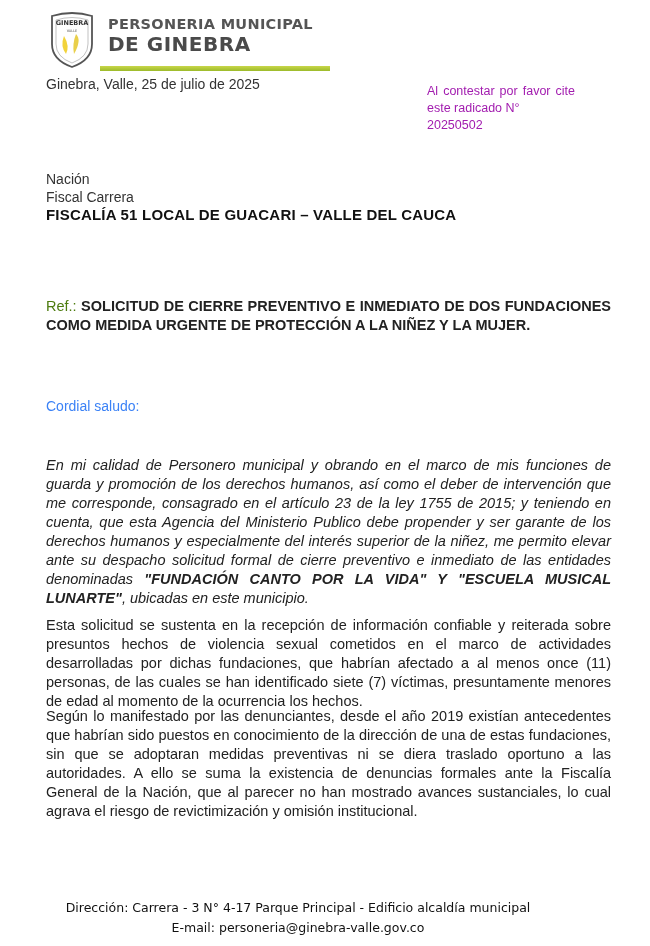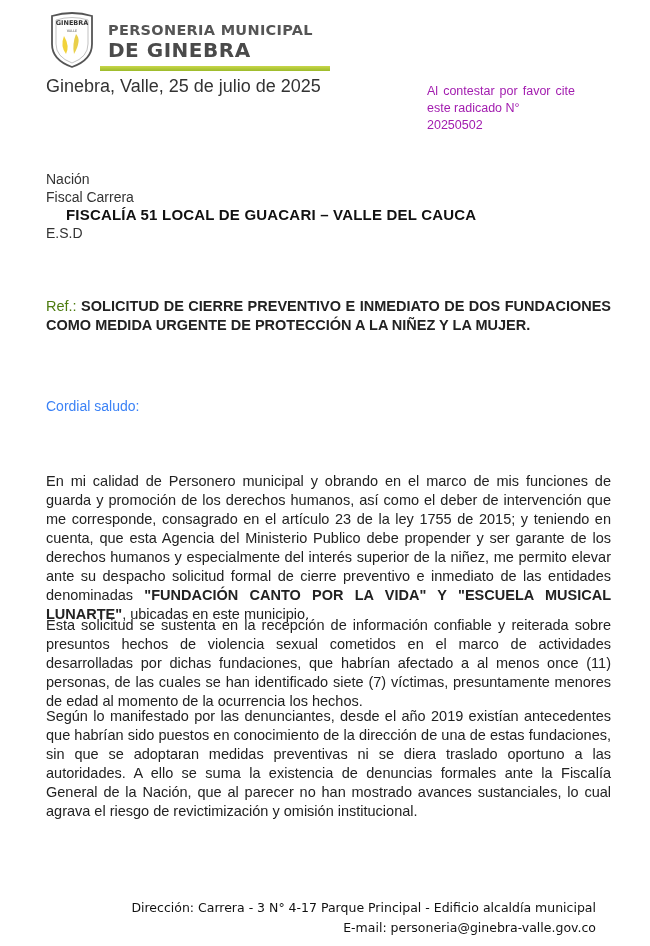"PERSONERIA MUNICIPAL" .brand { top: 12px -> 6px }
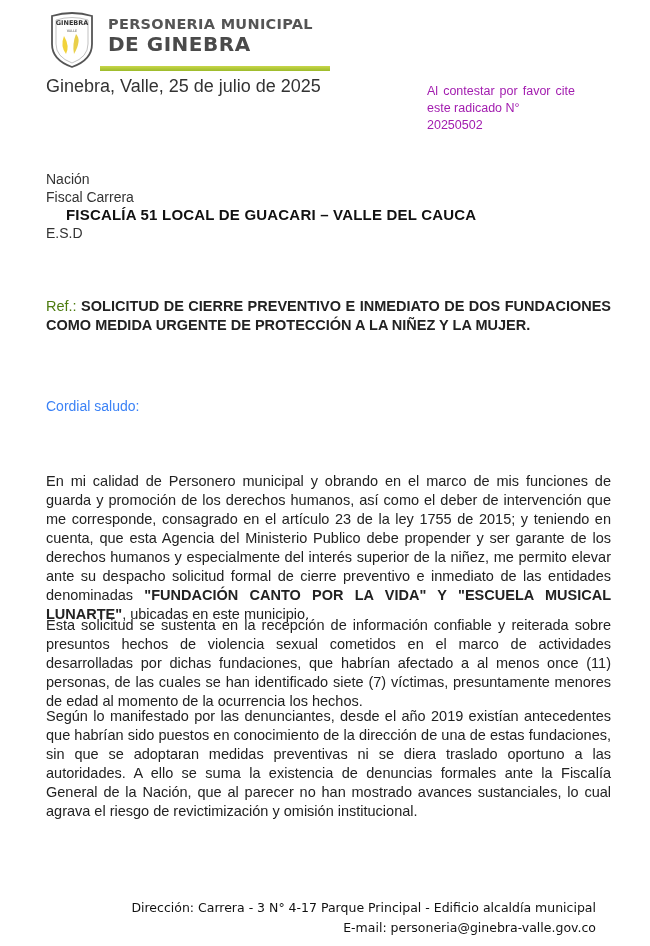"Ginebra, Valle, 25 de julio" .date { font-size: 18px -> 14px }
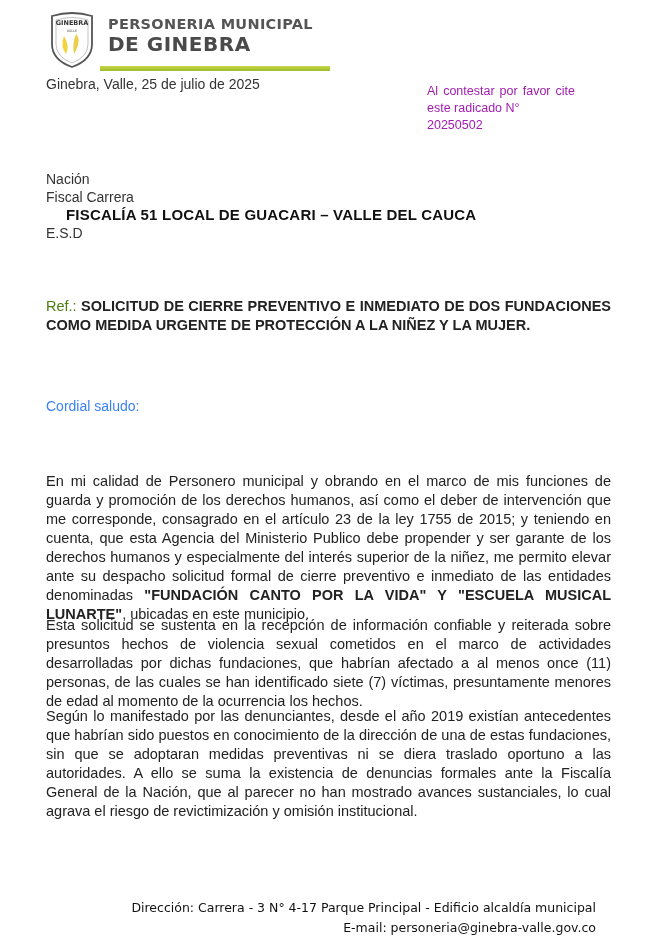"FISCALÍA 51 LOCAL DE GUACARI" .recipient .bold { margin-left: 20px -> none }
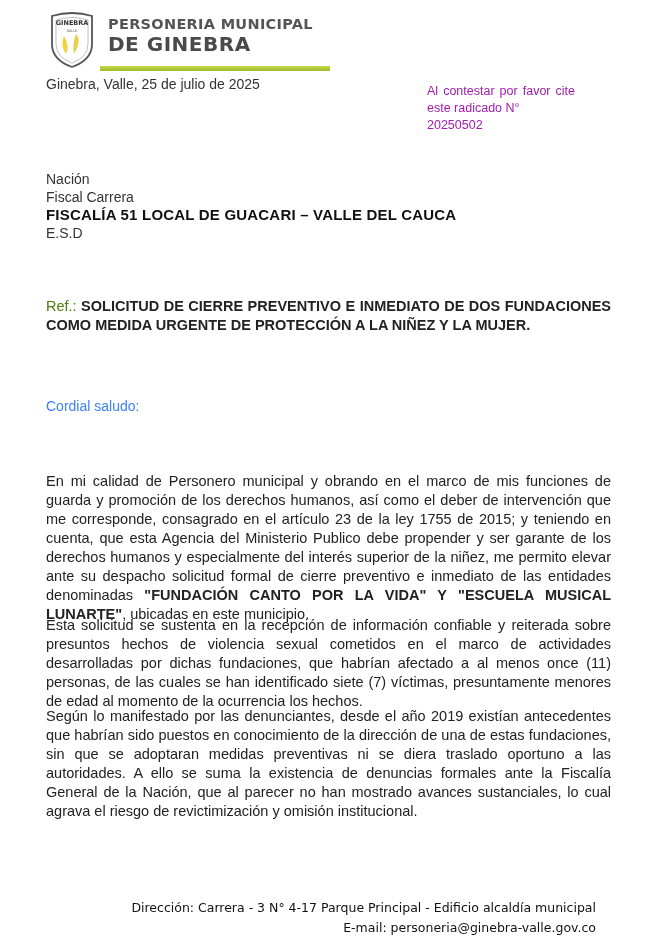"E.S.D" div { html: <div>E.S.D</div> -> none }
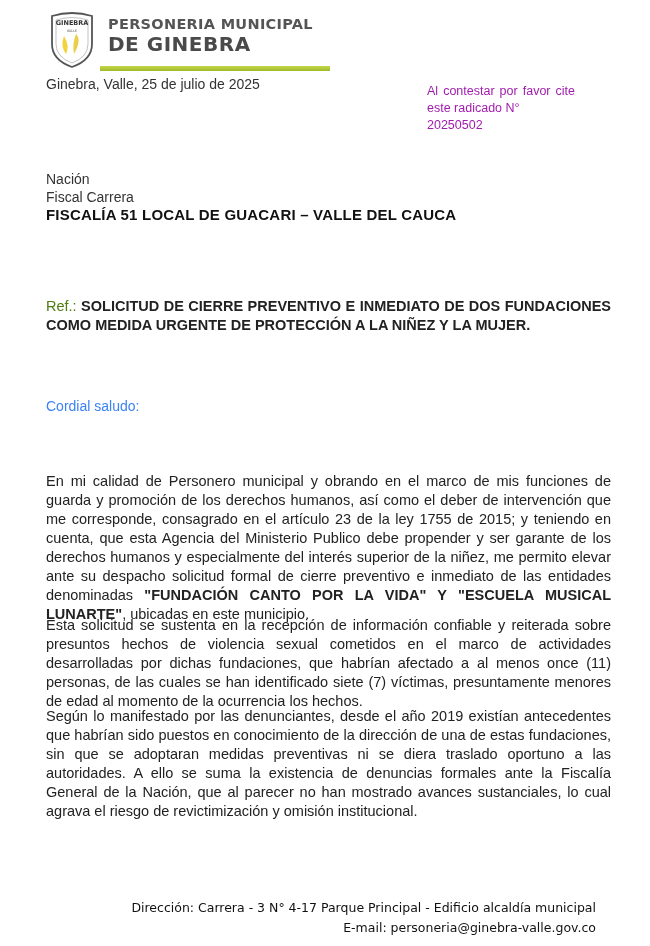"En mi calidad de Personero" .p1 { font-style: none -> italic; top: 472px -> 456px }
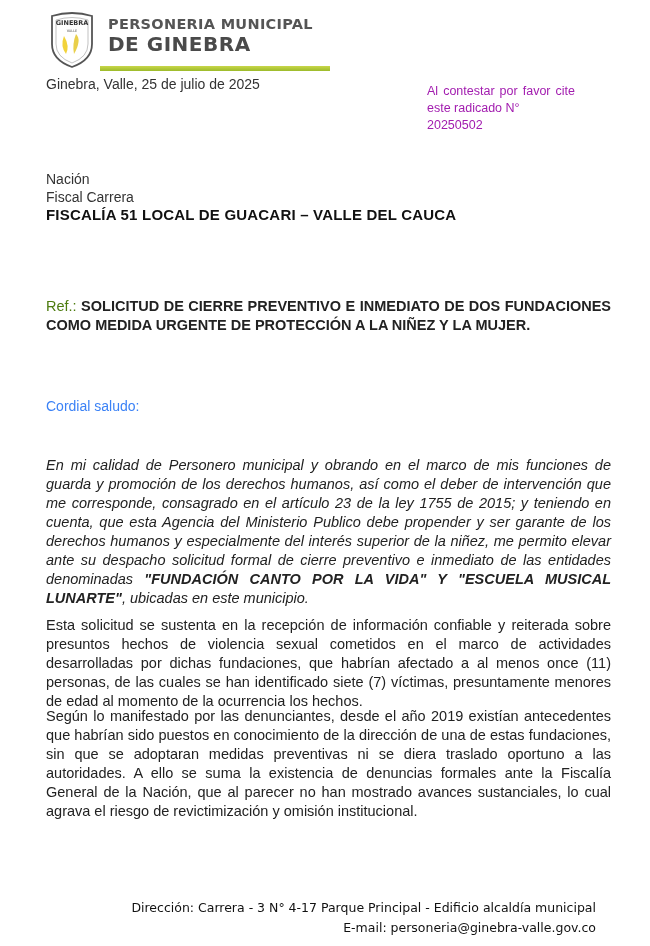"Dirección: Carrera - 3 N°" .footer { text-align: right -> center }
